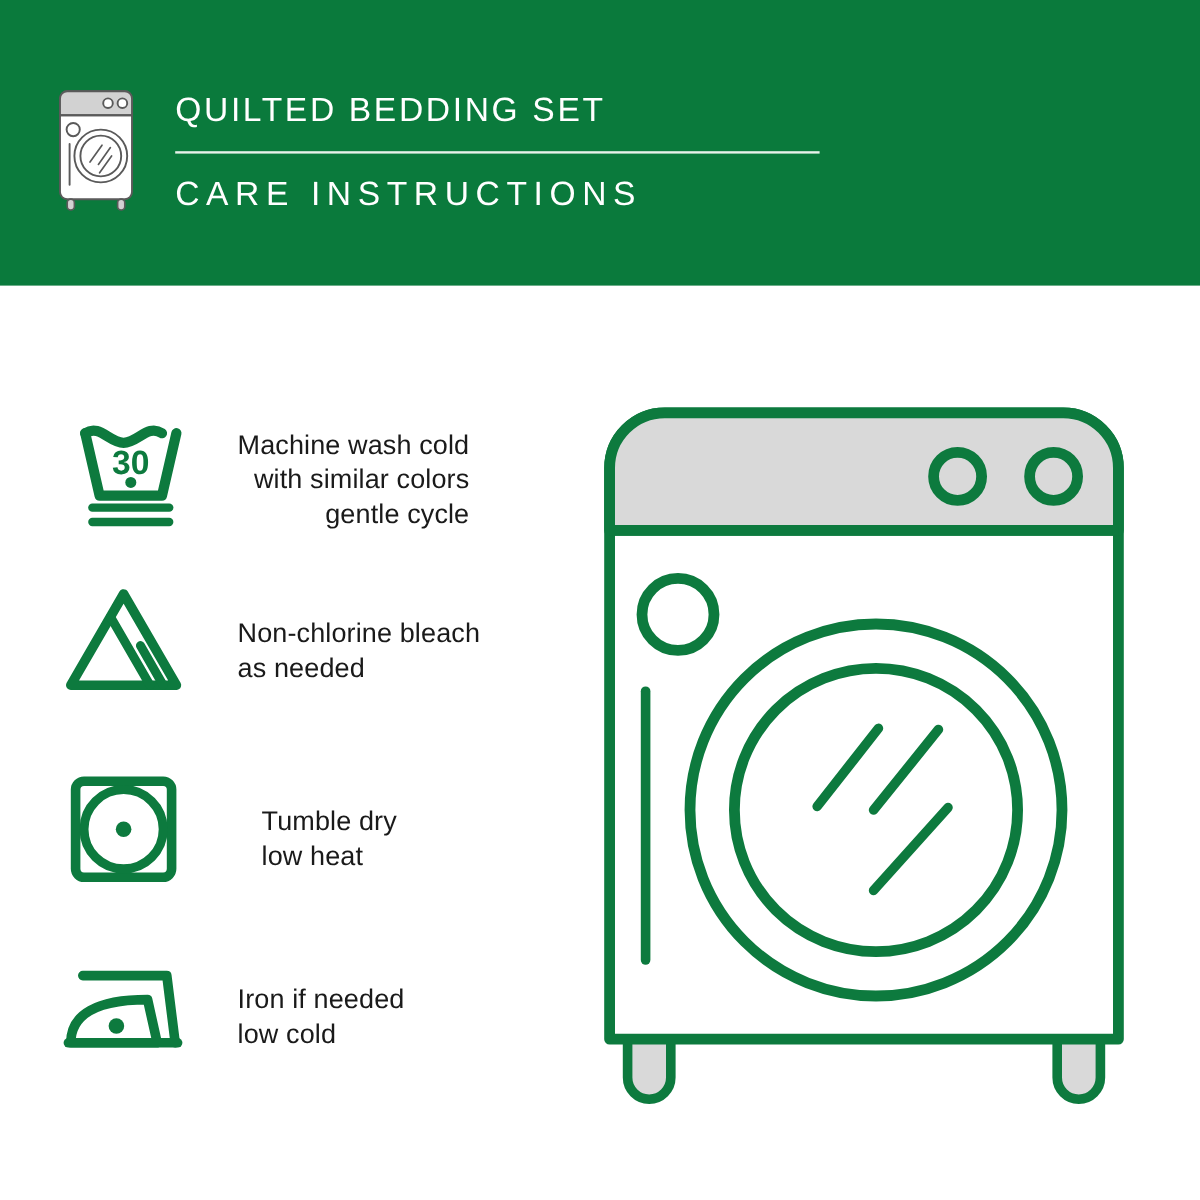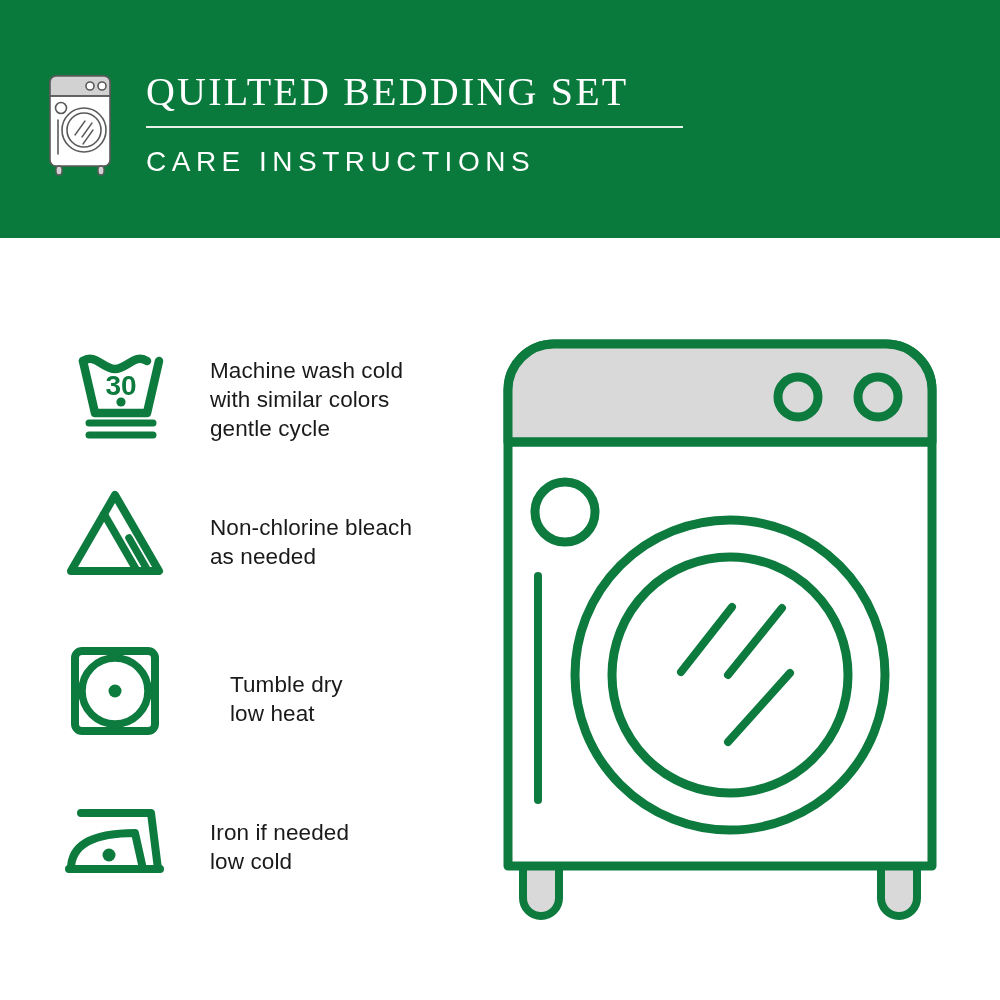"QUILTED BEDDING SET" .title-line1 { font-family: Liberation Serif, serif -> Liberation Sans, sans-serif; font-size: 40px -> 28px }
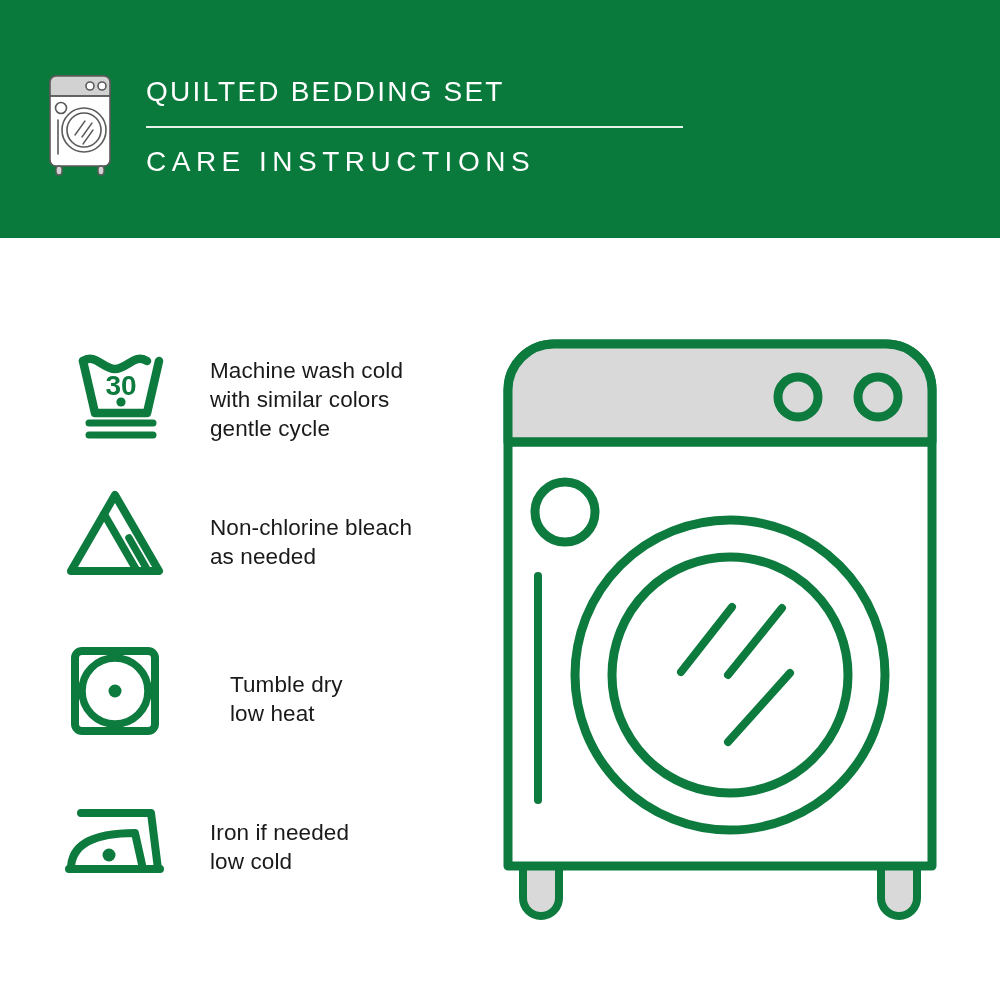"30" .rows { margin-left: 12px -> none }
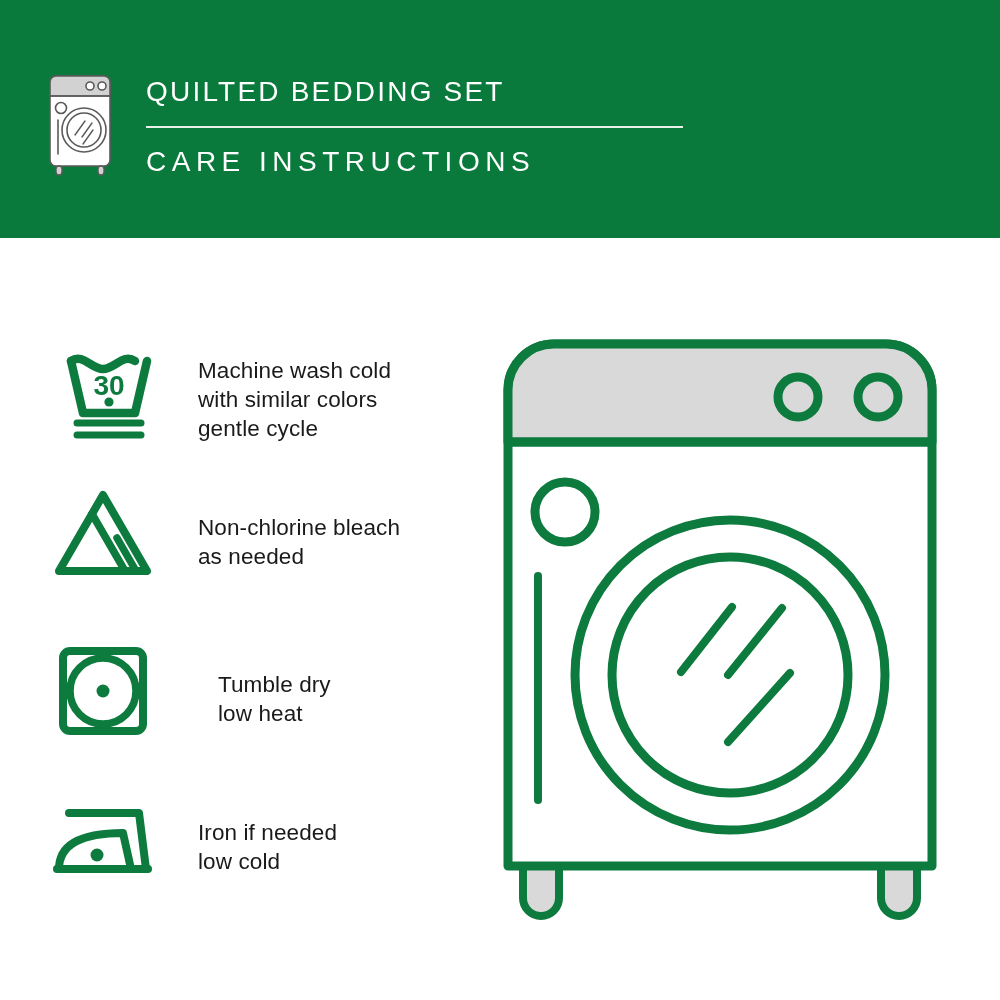"Machine wash cold" #row-0 .row-text { text-align: none -> right }
